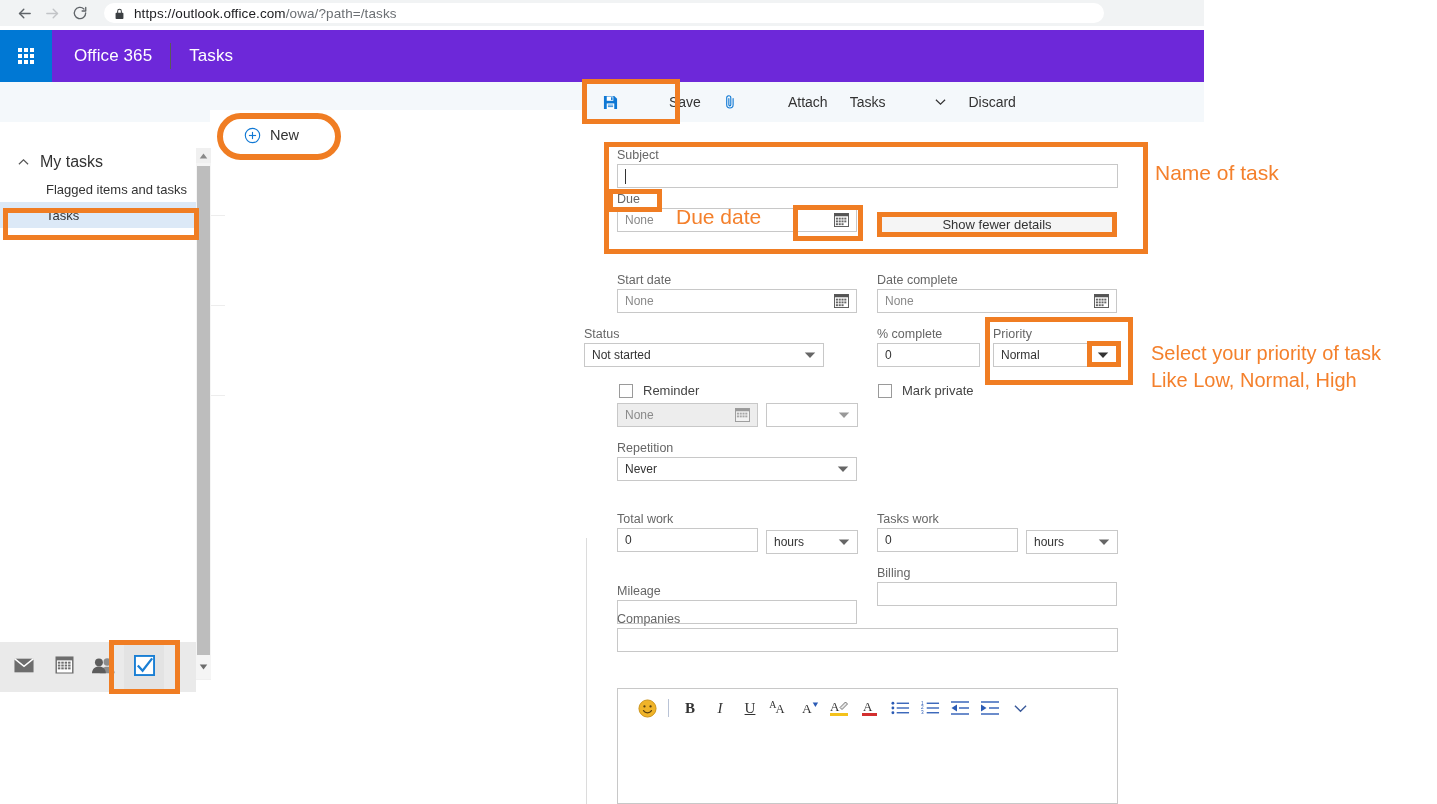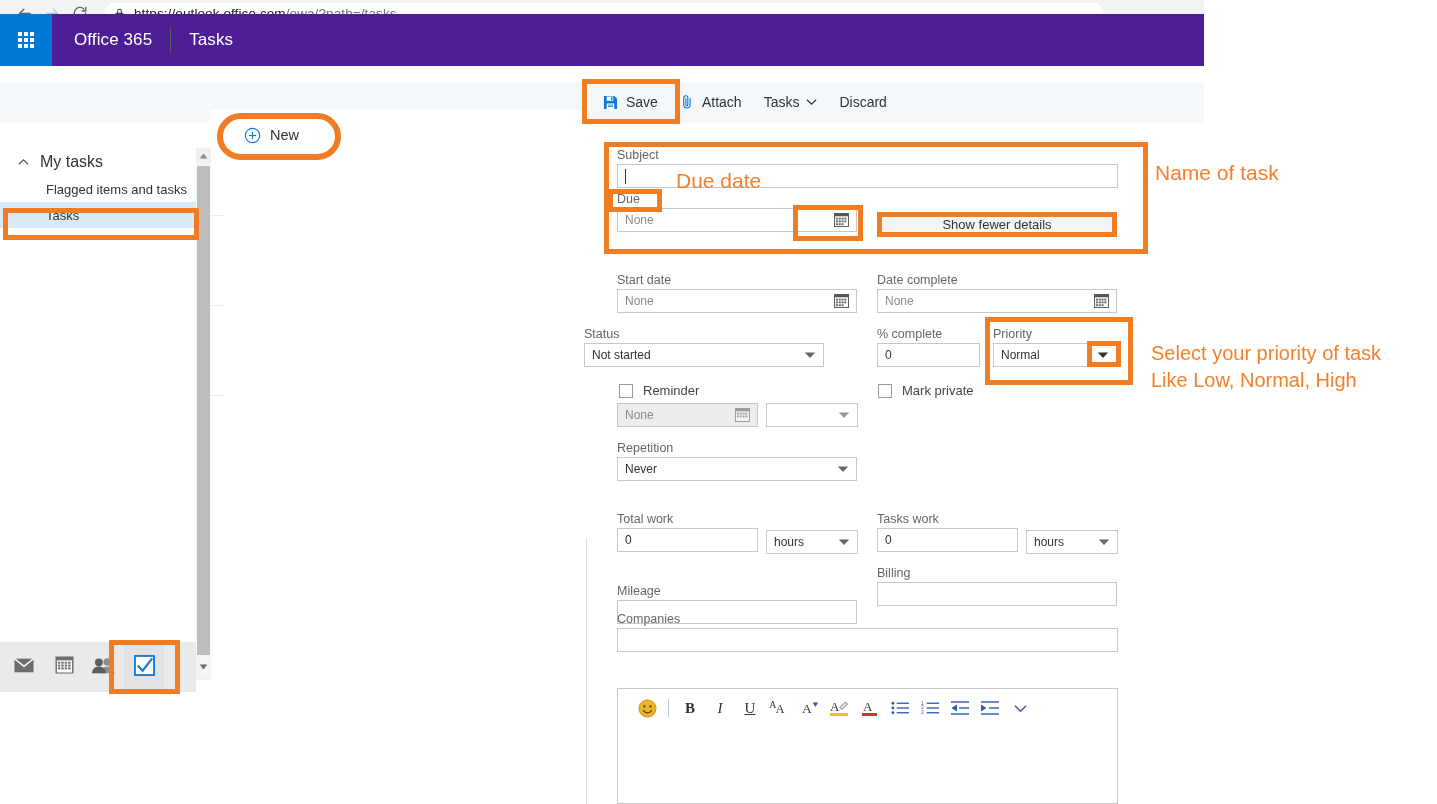"Office 365" .suite-bar { background: #4c1d95 -> #6d28d9; top: 14px -> 30px }
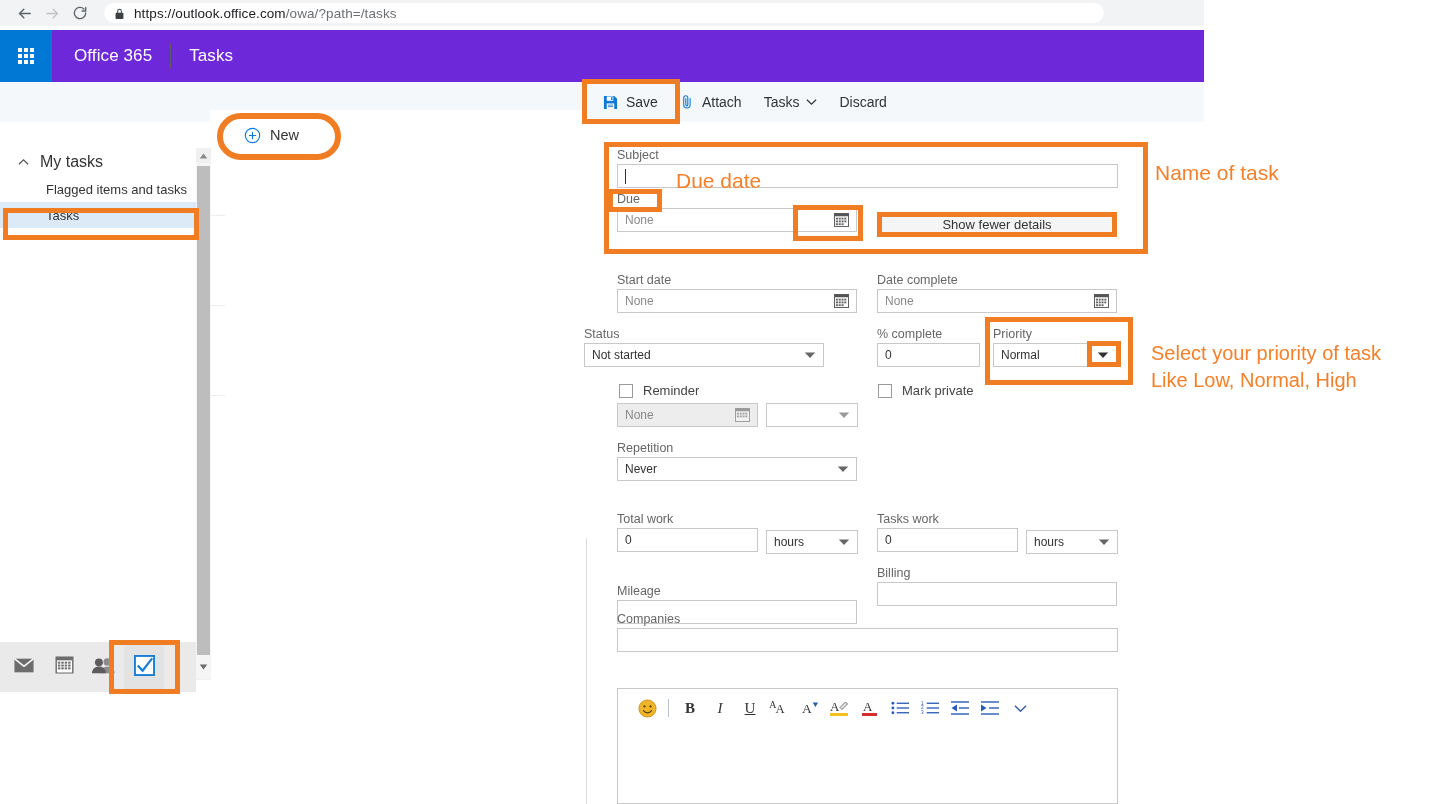"Save" .cmd-btn { gap: none -> 43px }
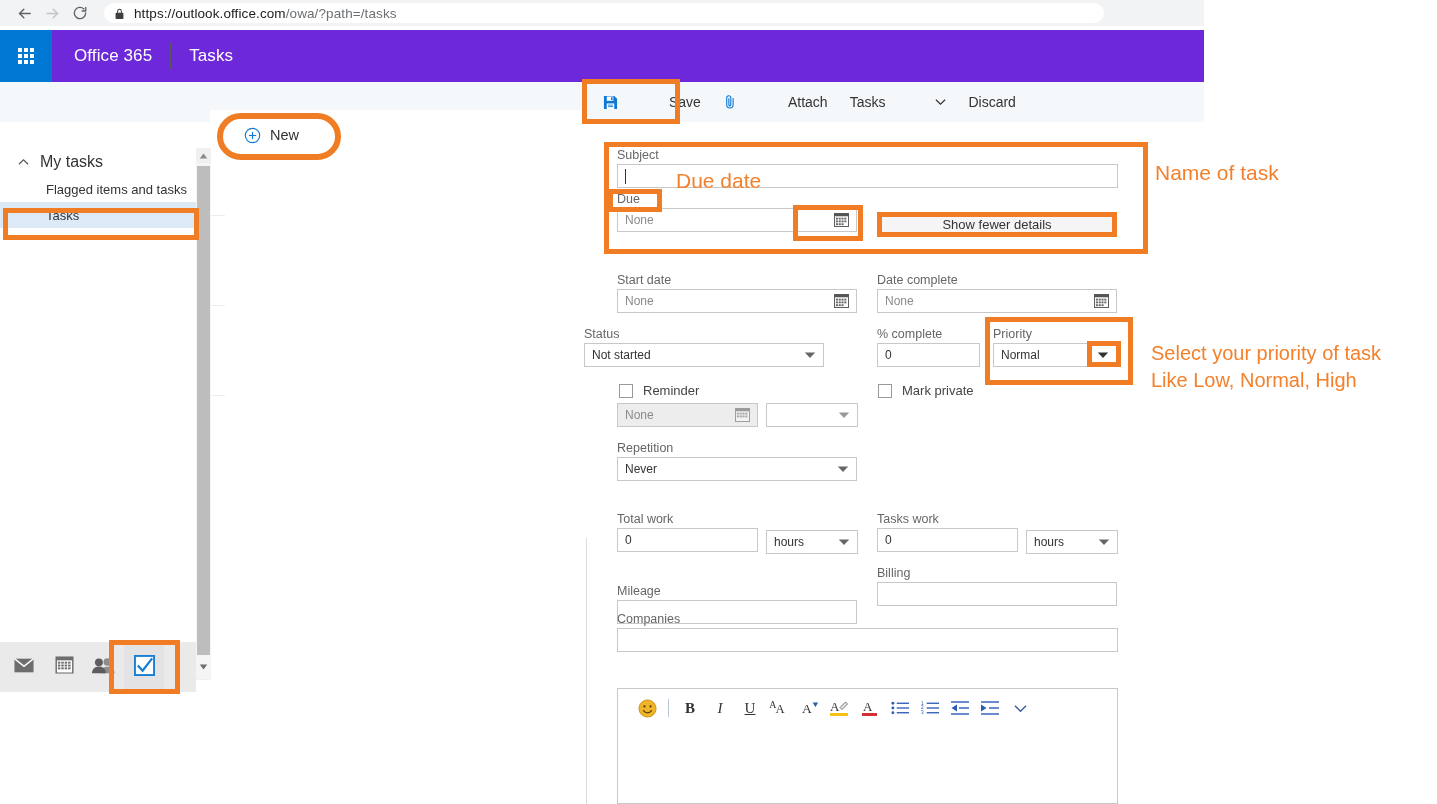"Due date" div.ann-text { top: 168px -> 204px }
